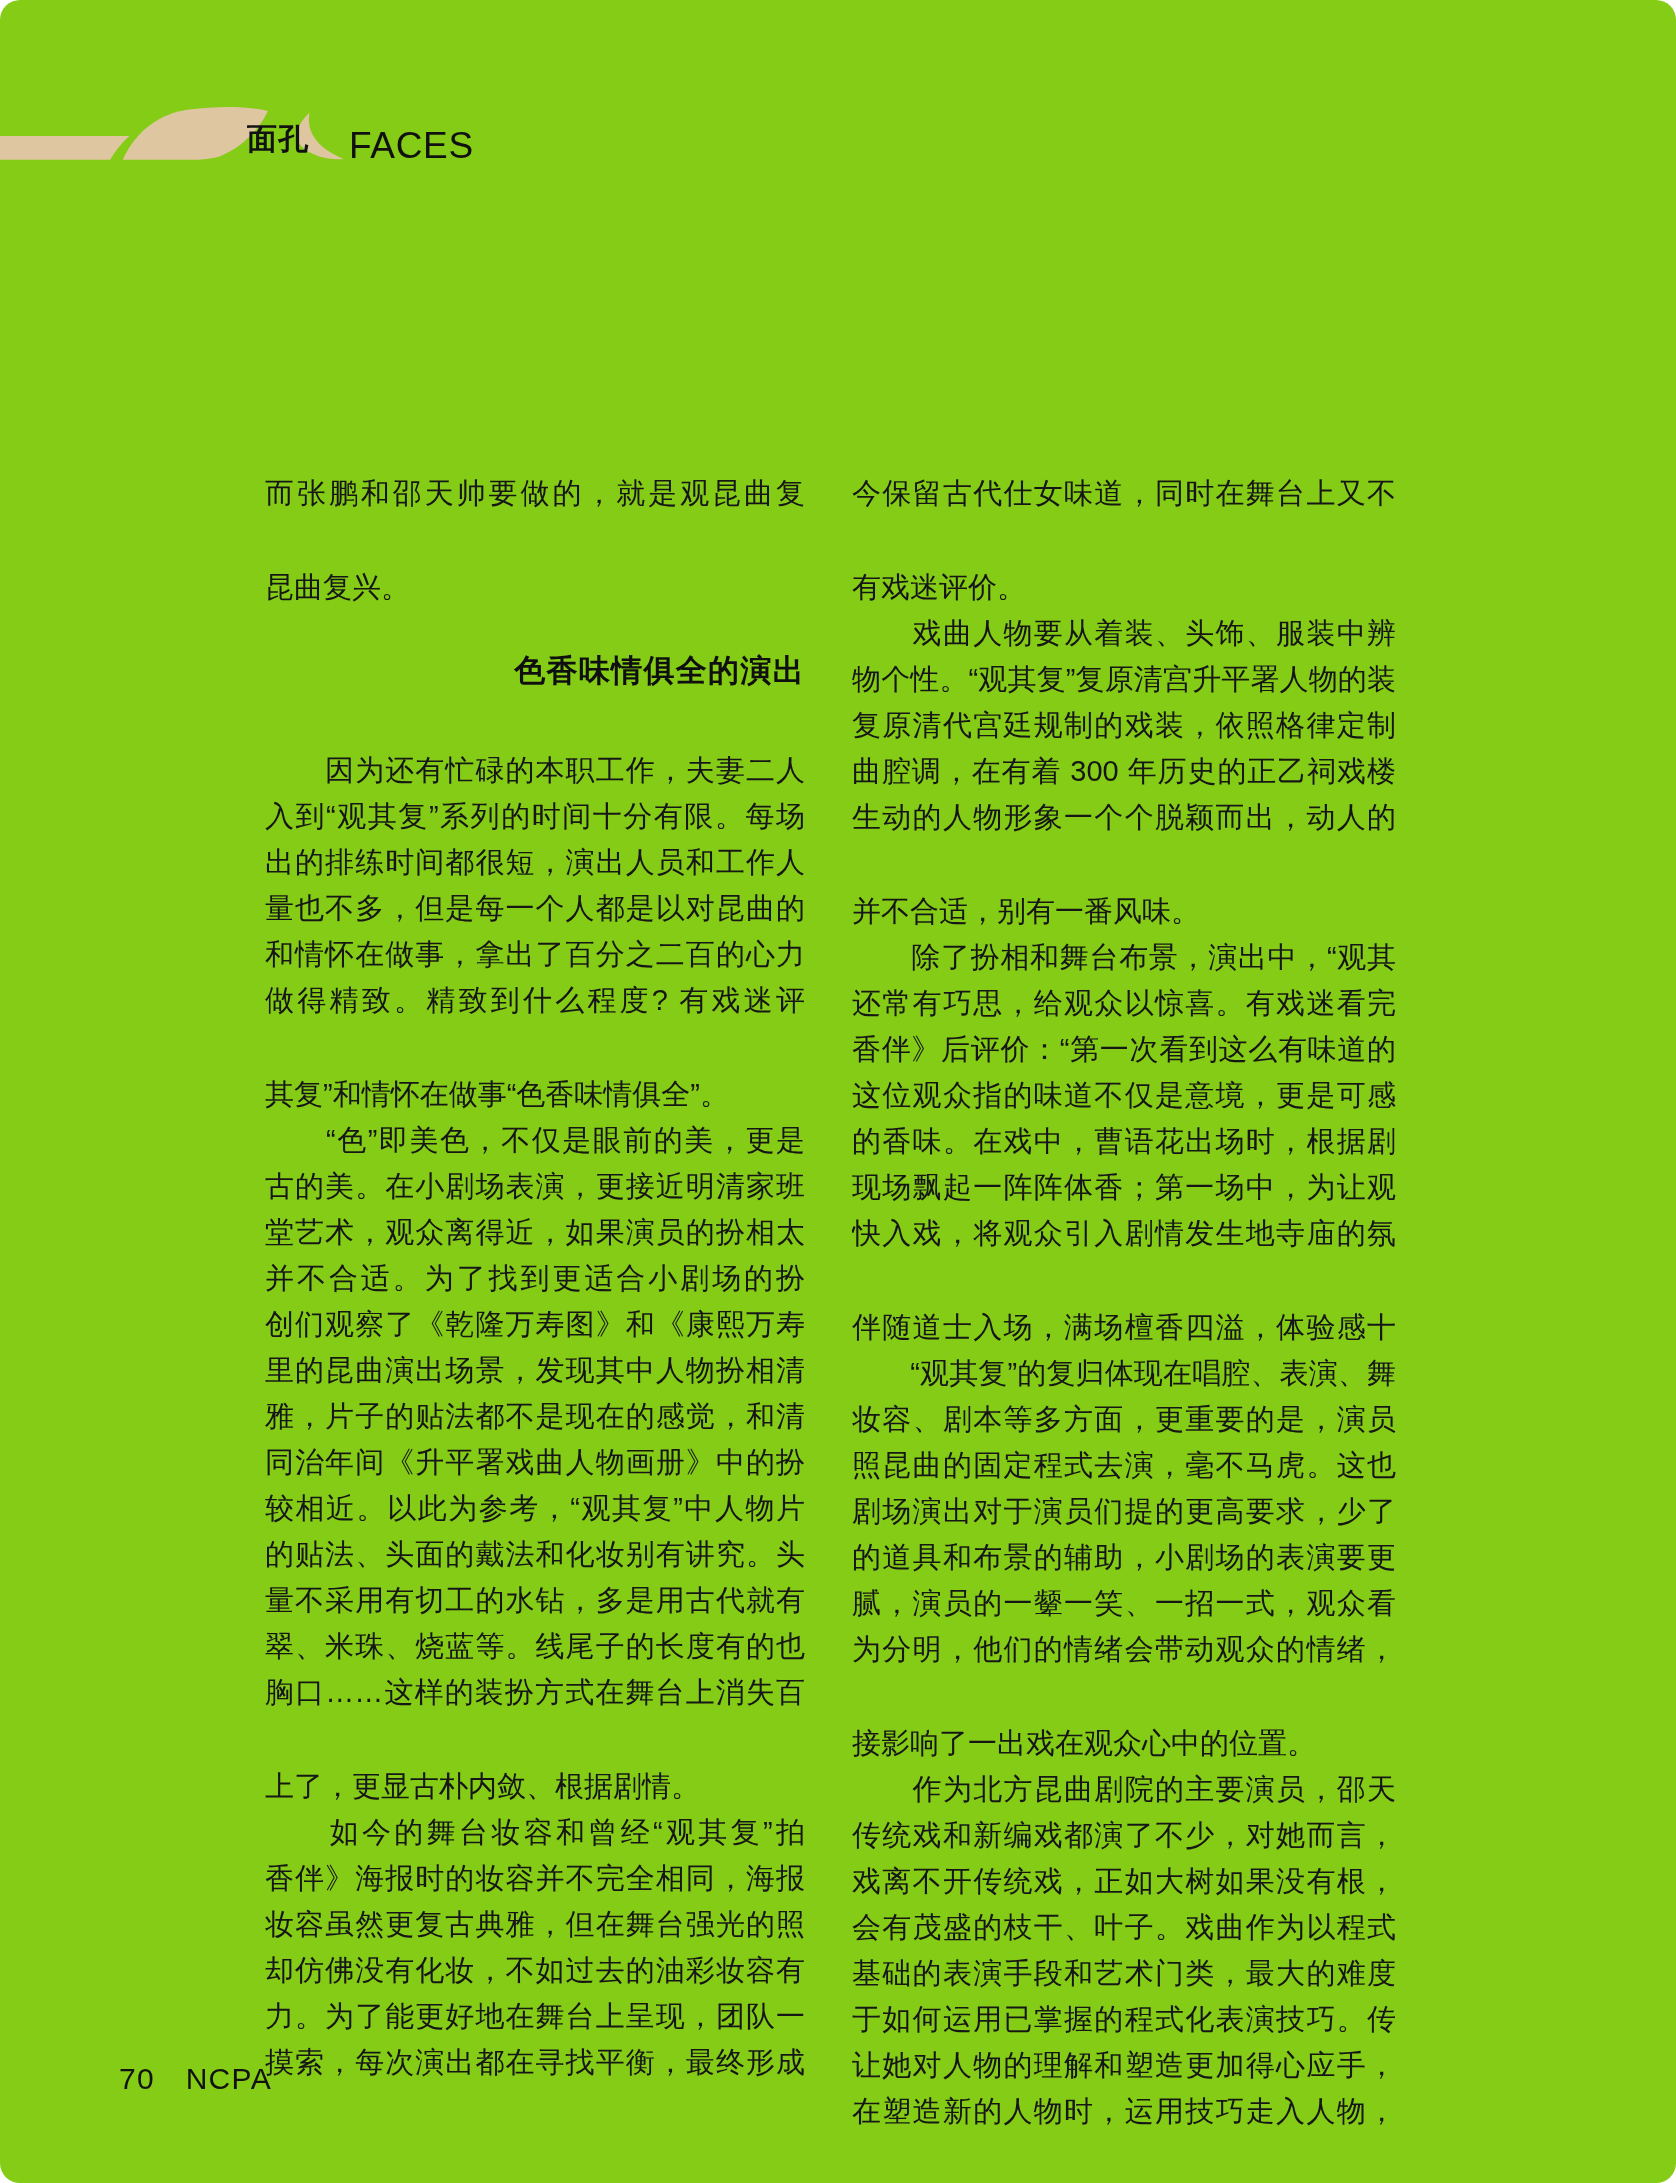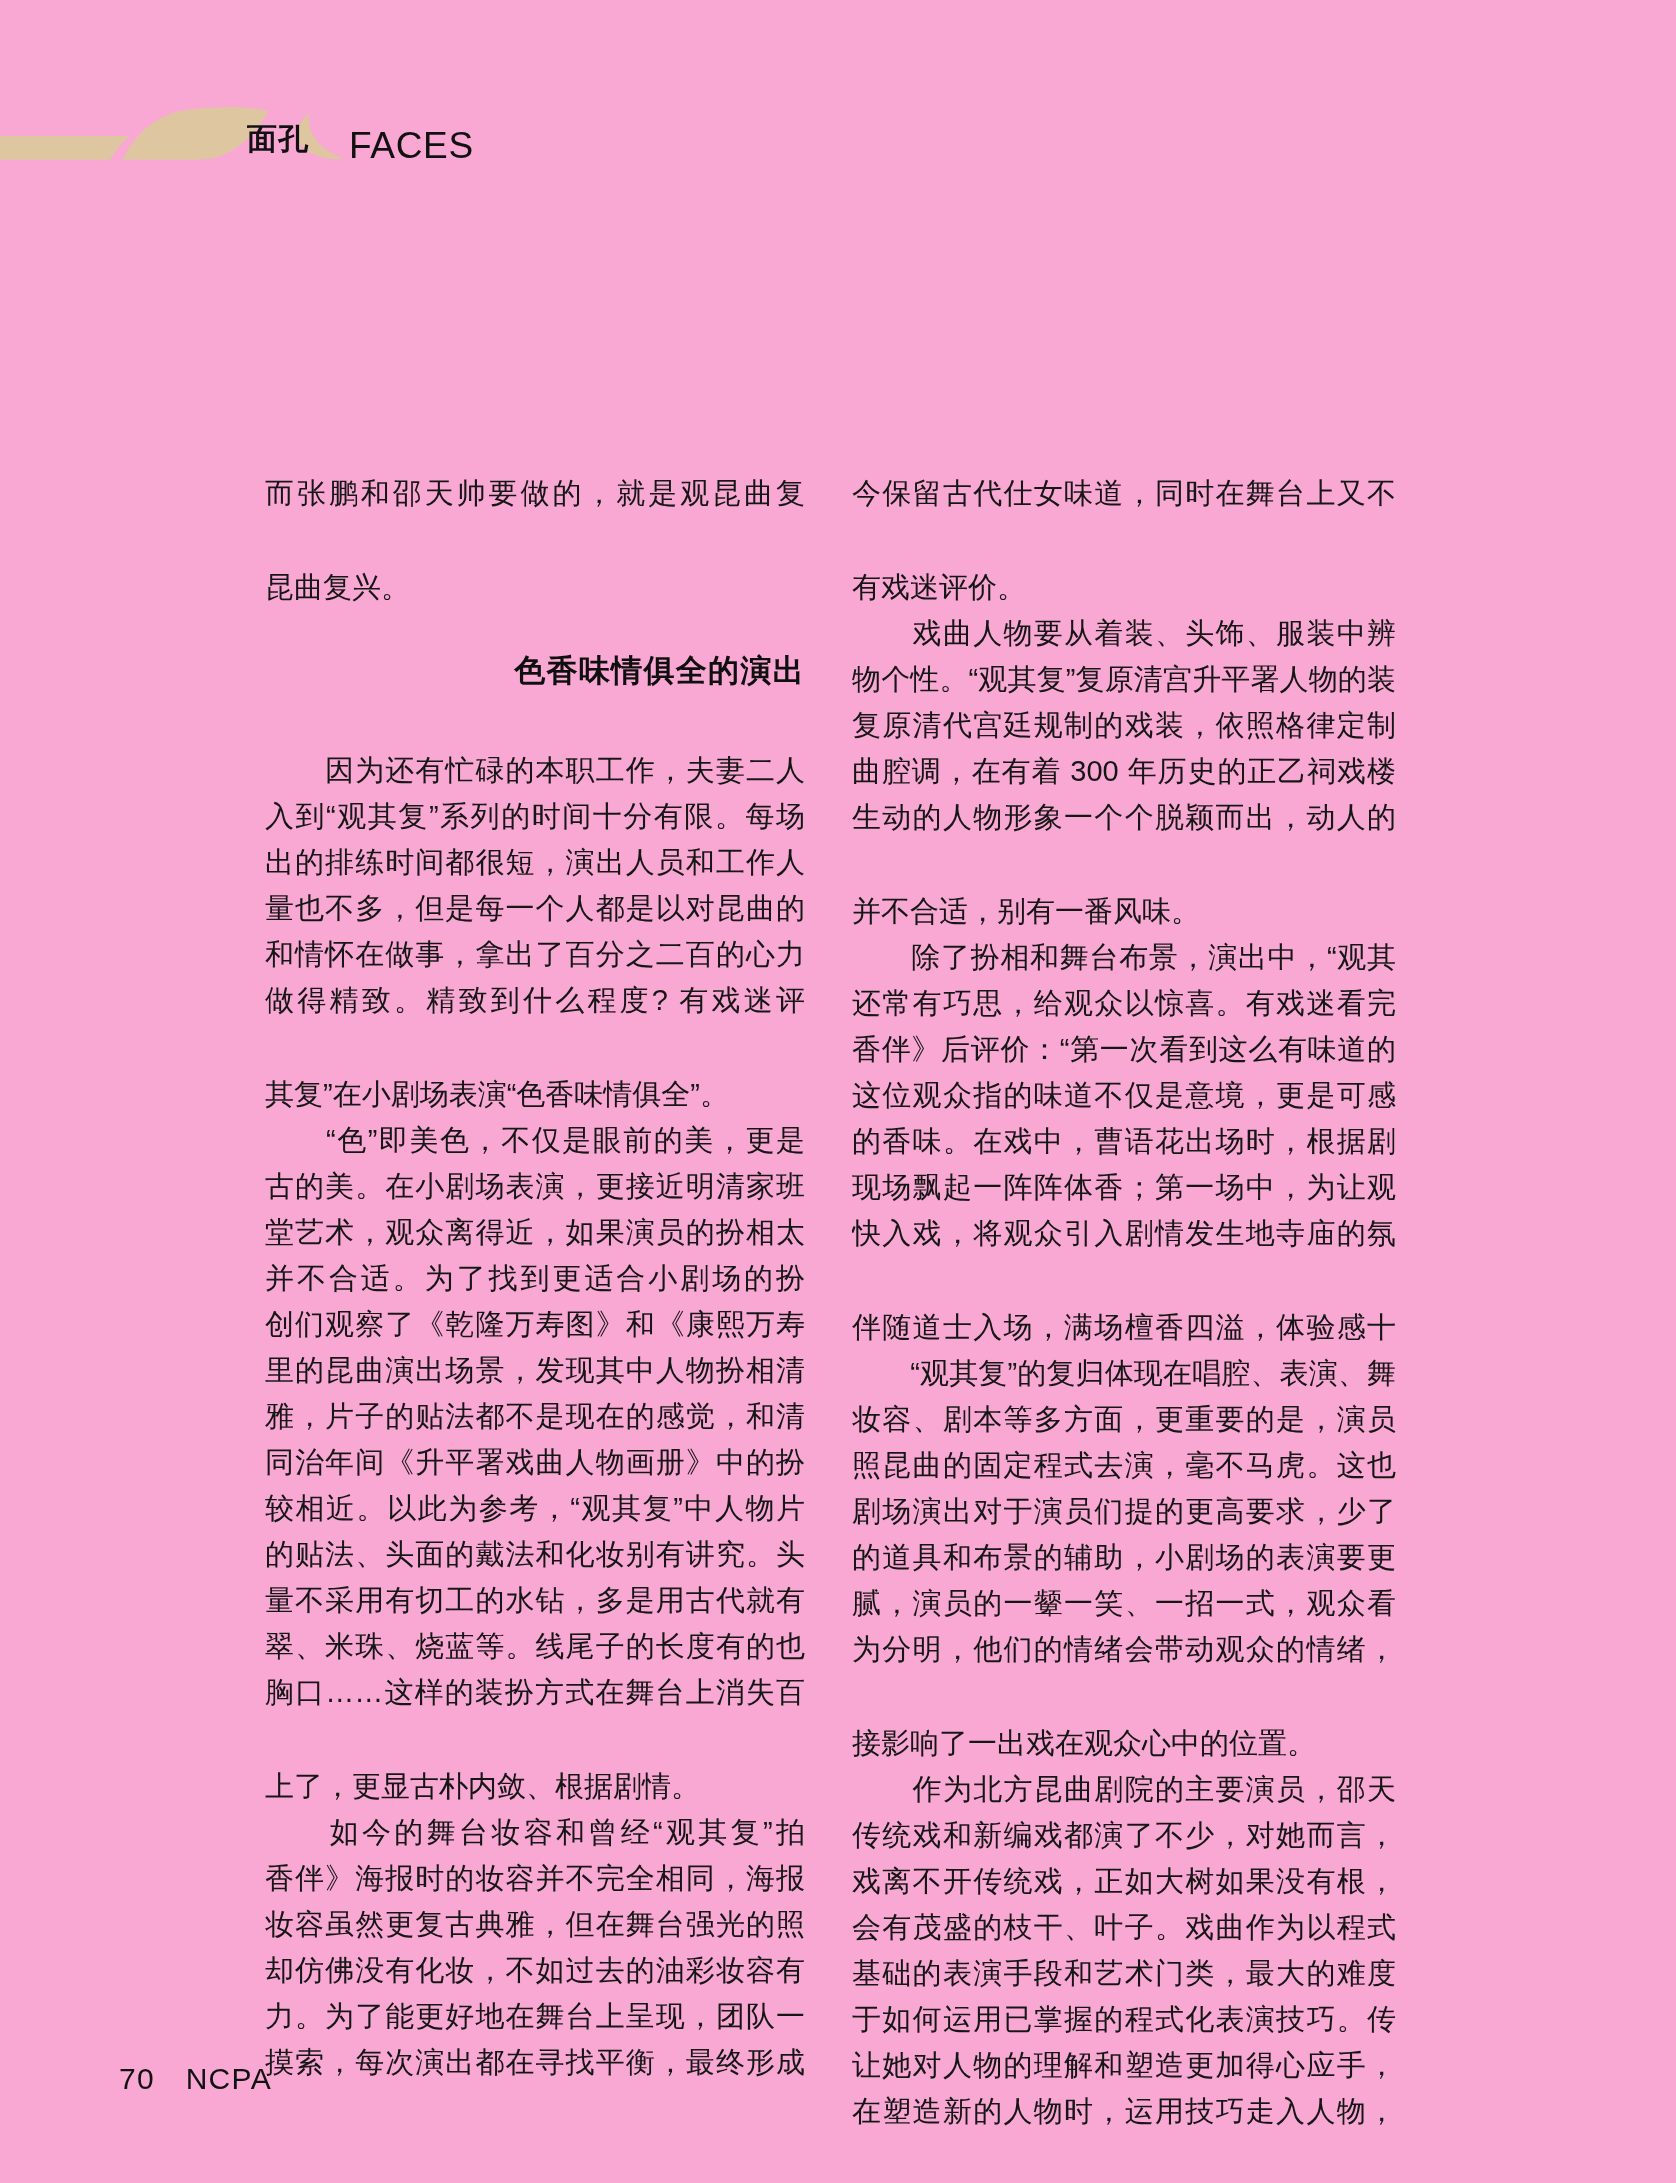"面孔" .page { background: #f9a8d4 -> #84cc16; border-radius: none -> 20px }
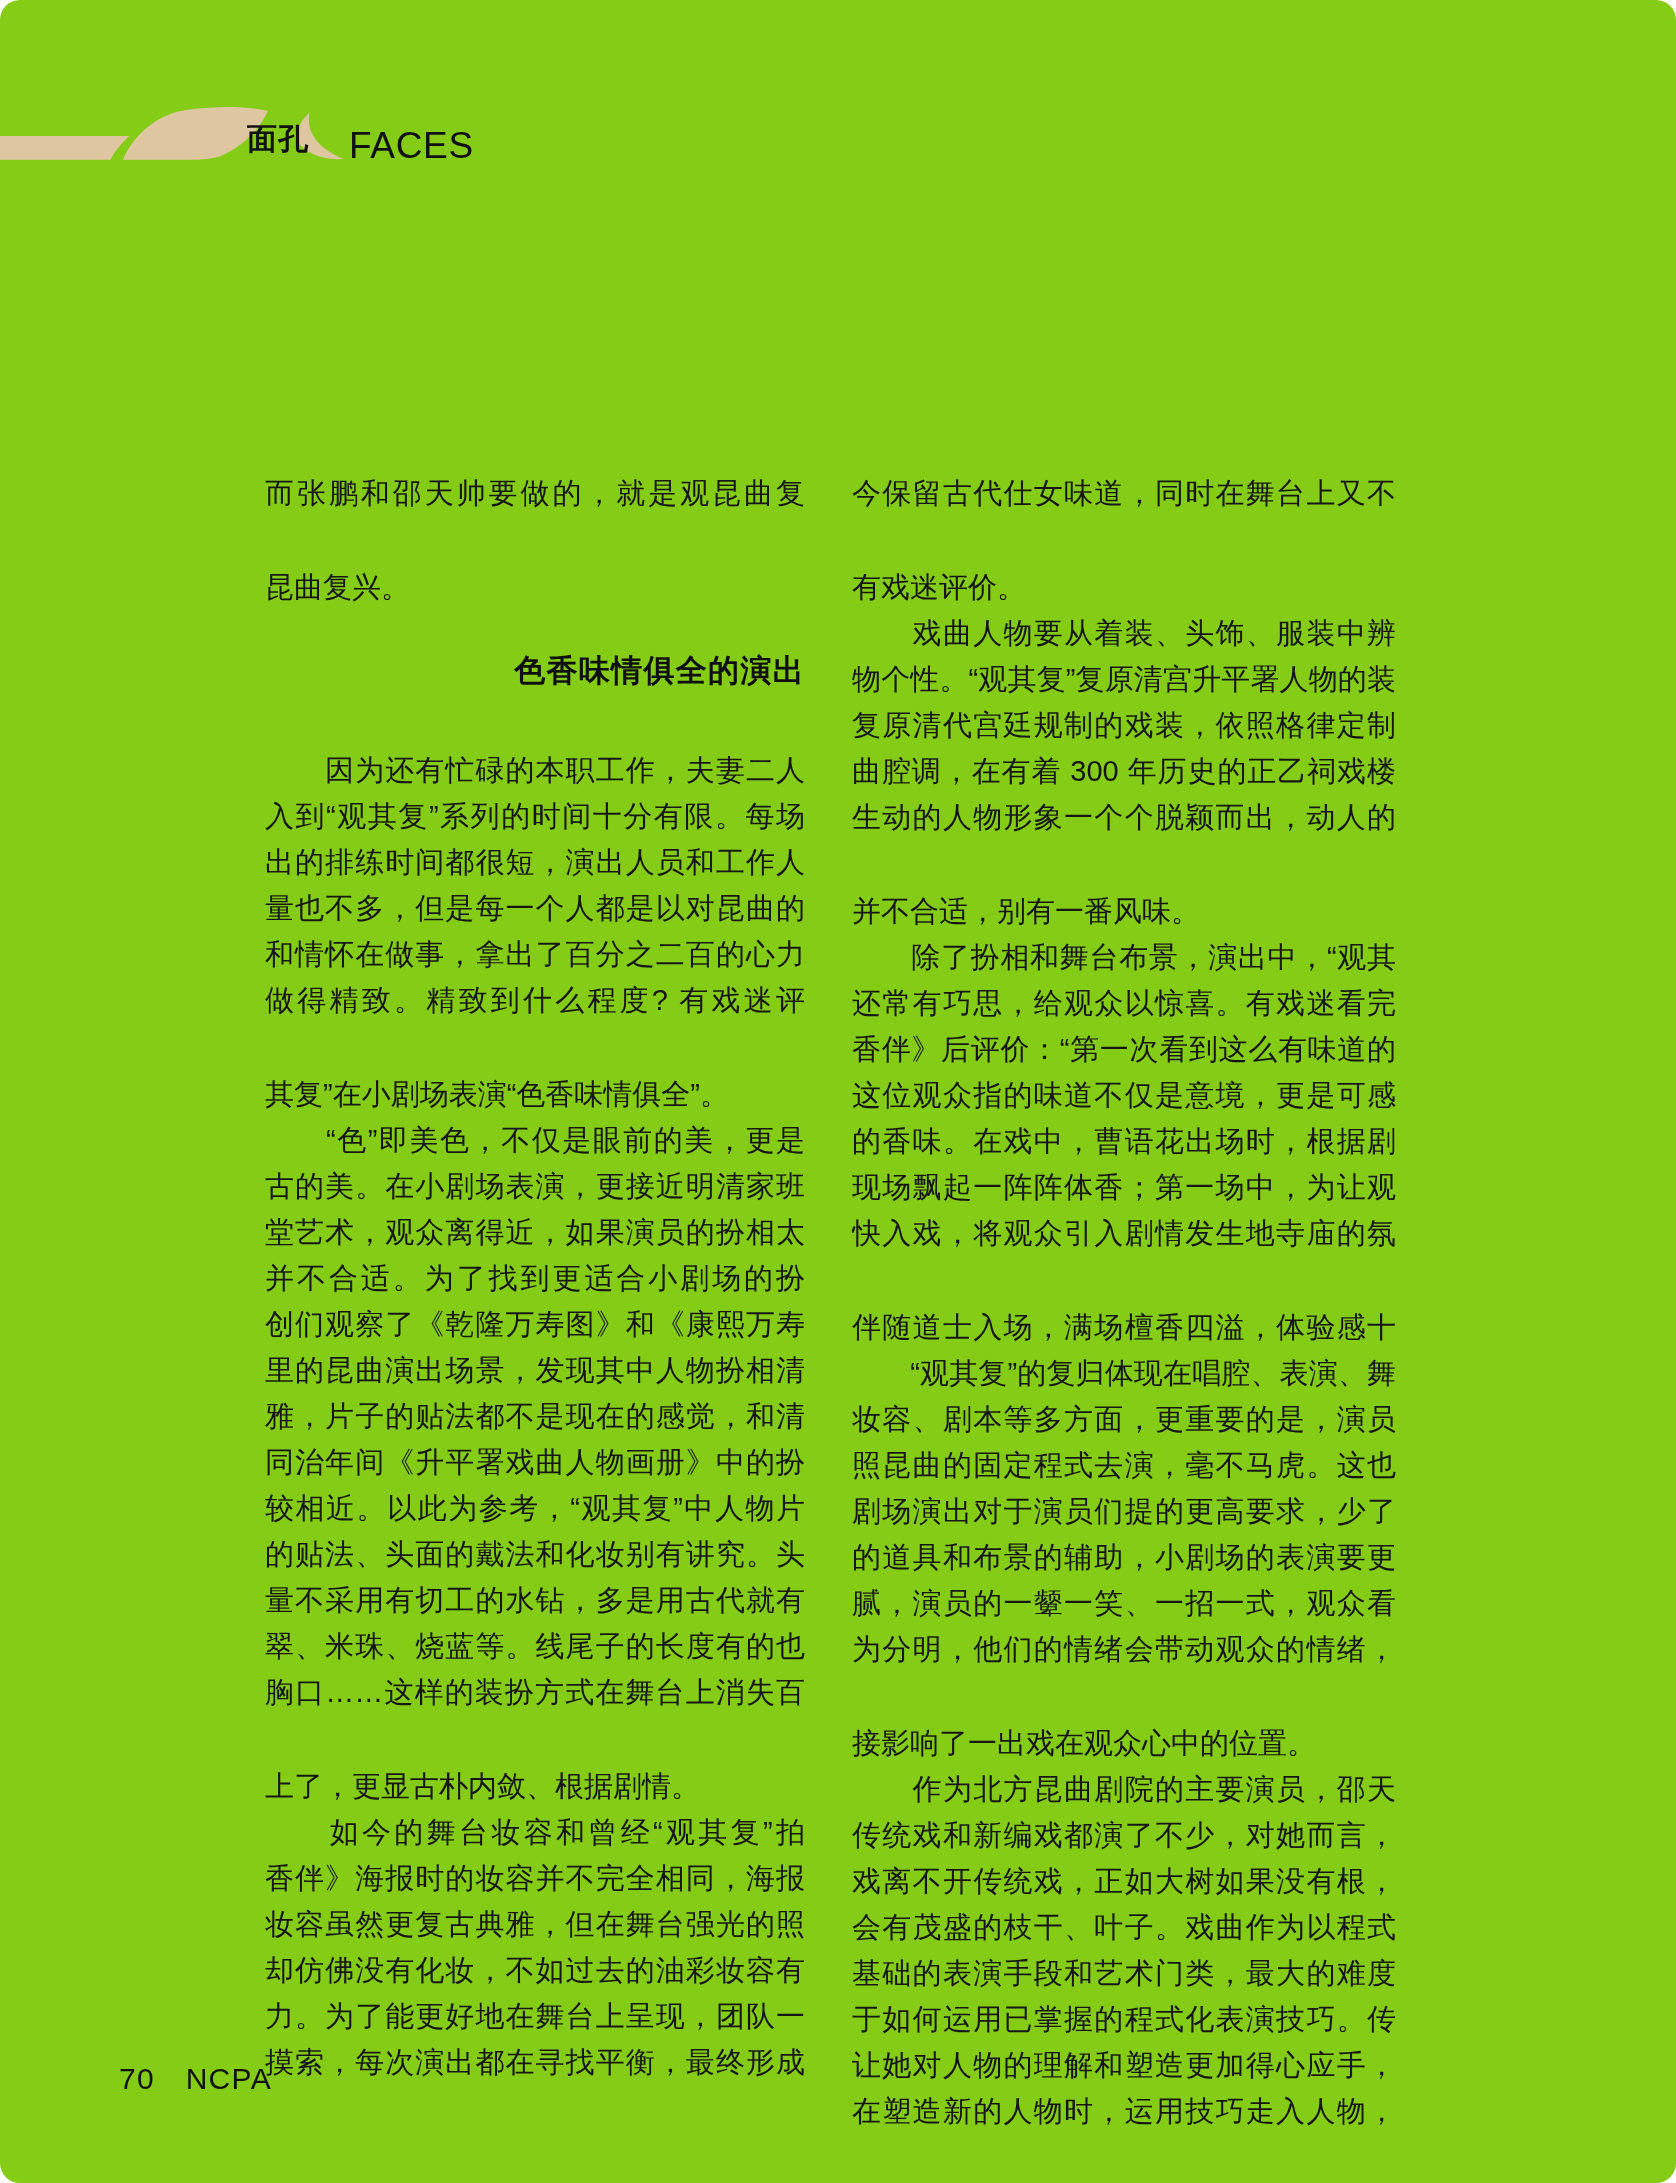"其复”在小剧场表演“色香味情俱全”。" div.line { text: 在小剧场表演 -> 和情怀在做事 }
